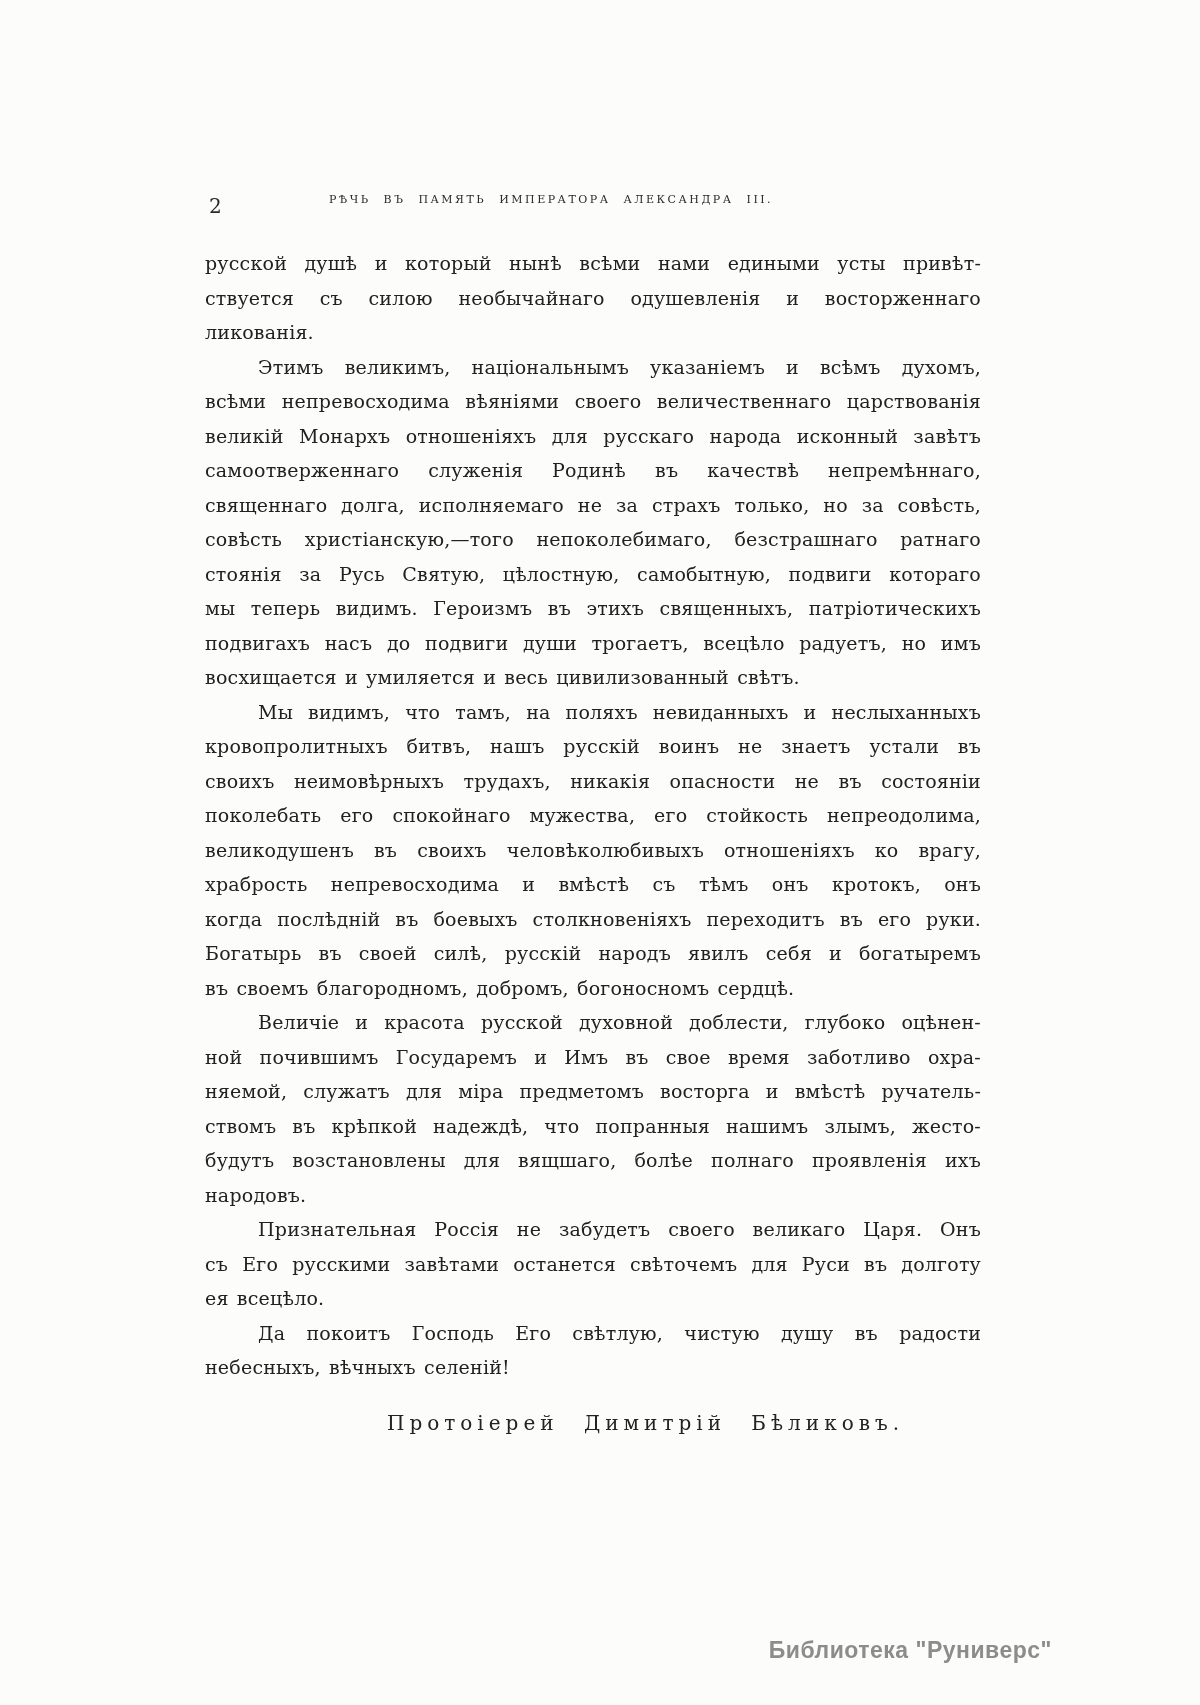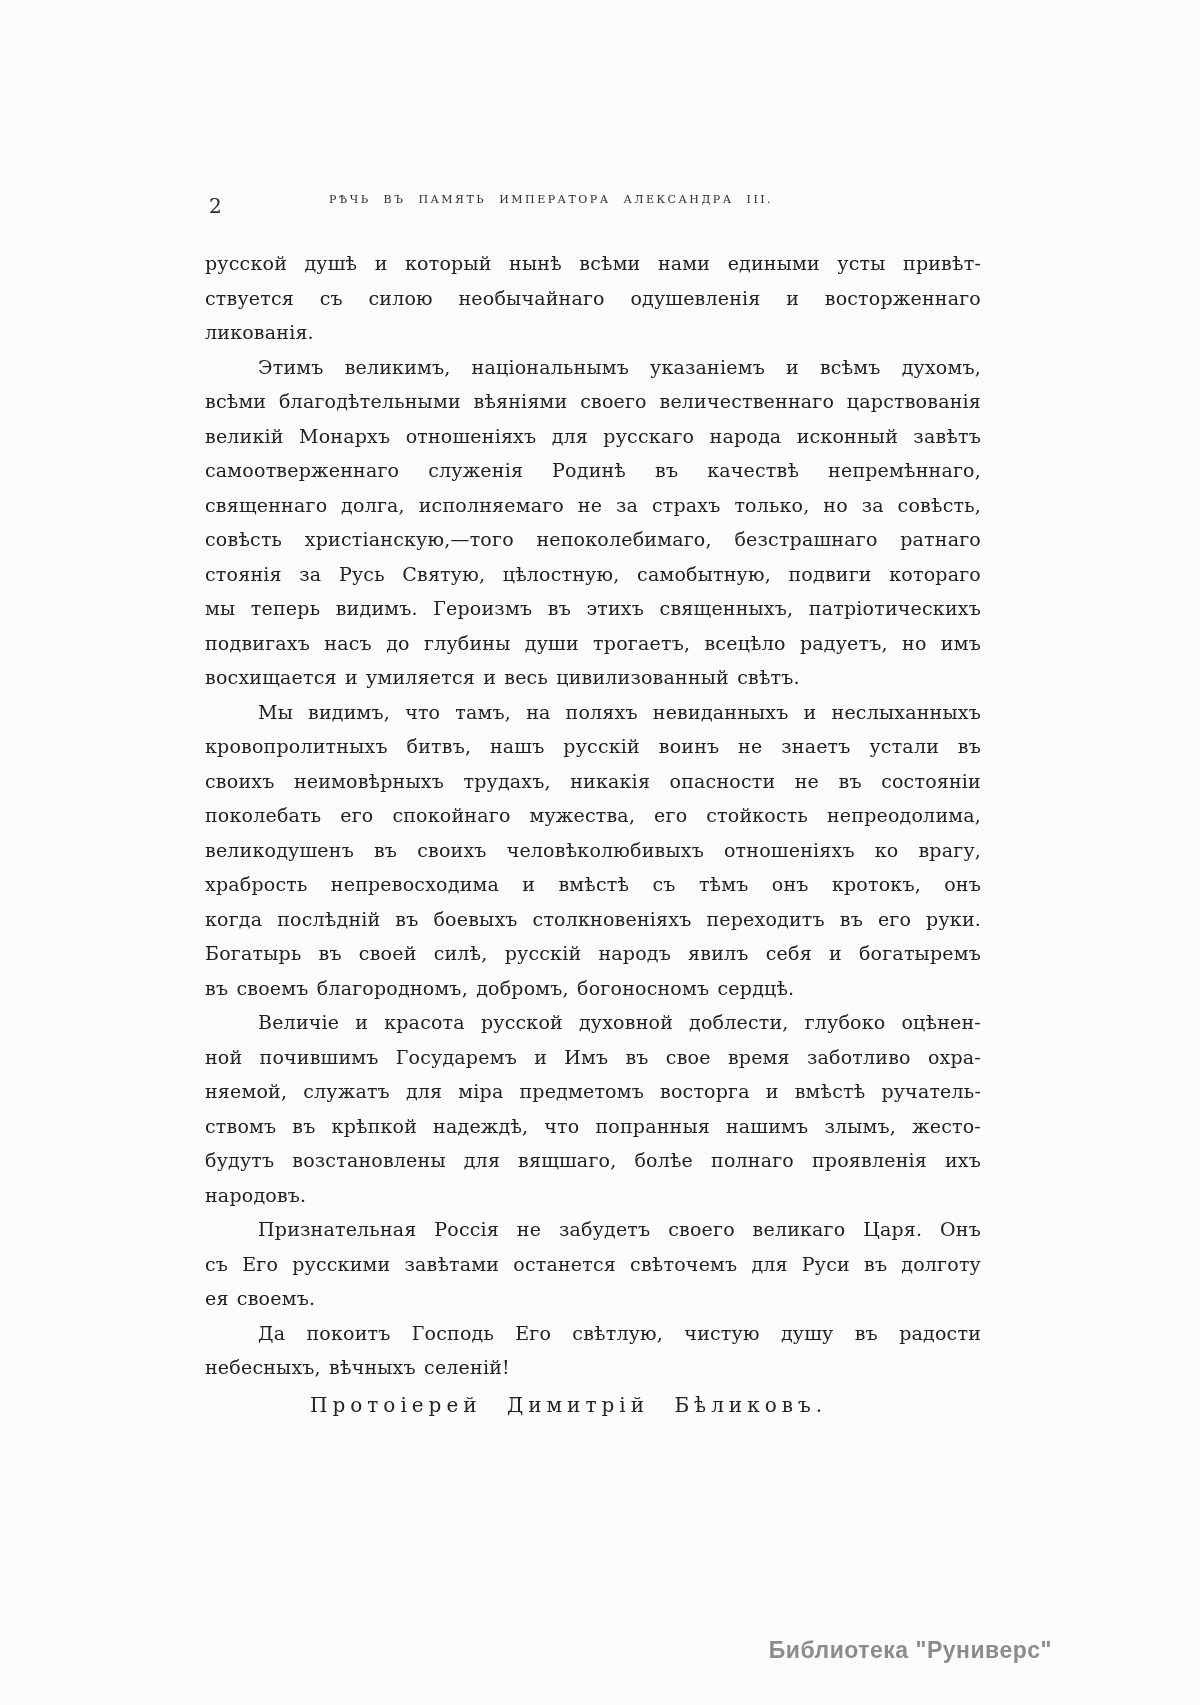"всѣми благодѣтельными вѣяніями своего" div.line { text: благодѣтельными -> непревосходима }
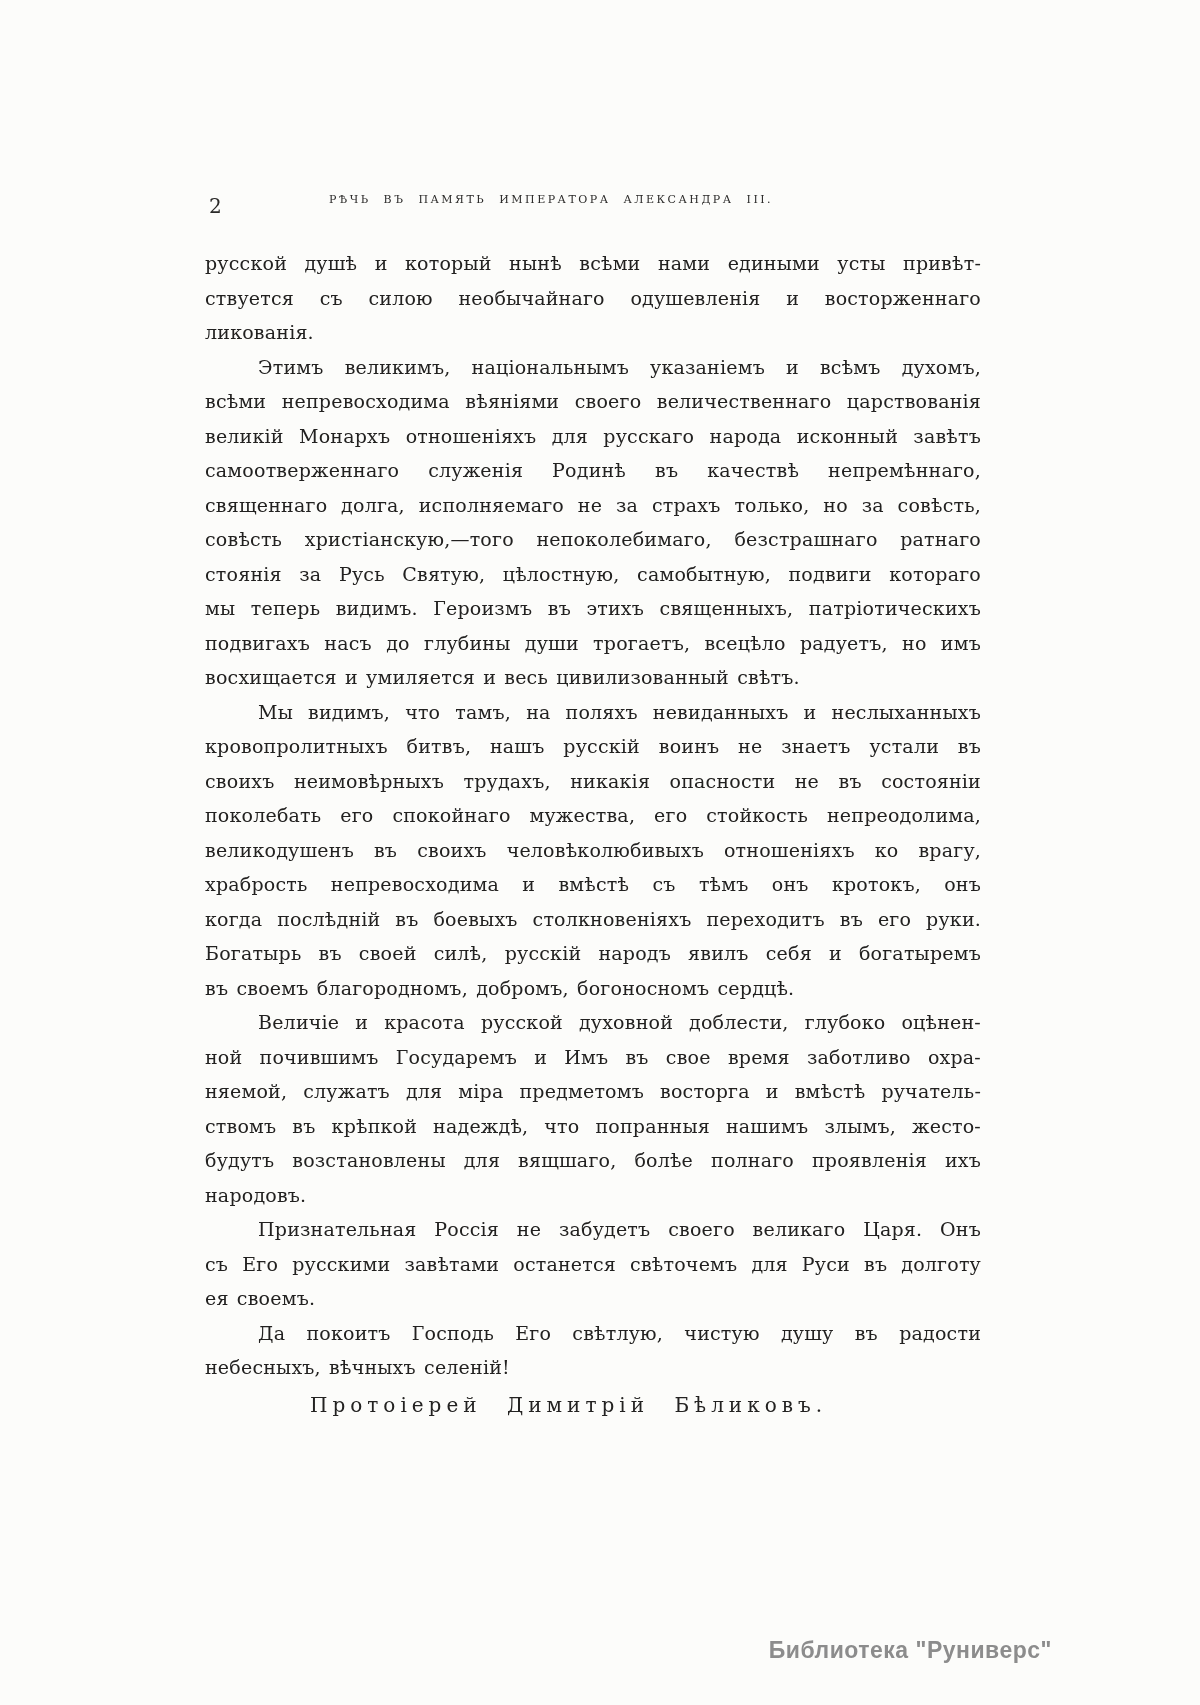"подвигахъ насъ до глубины души" div.line { text: глубины -> подвиги }
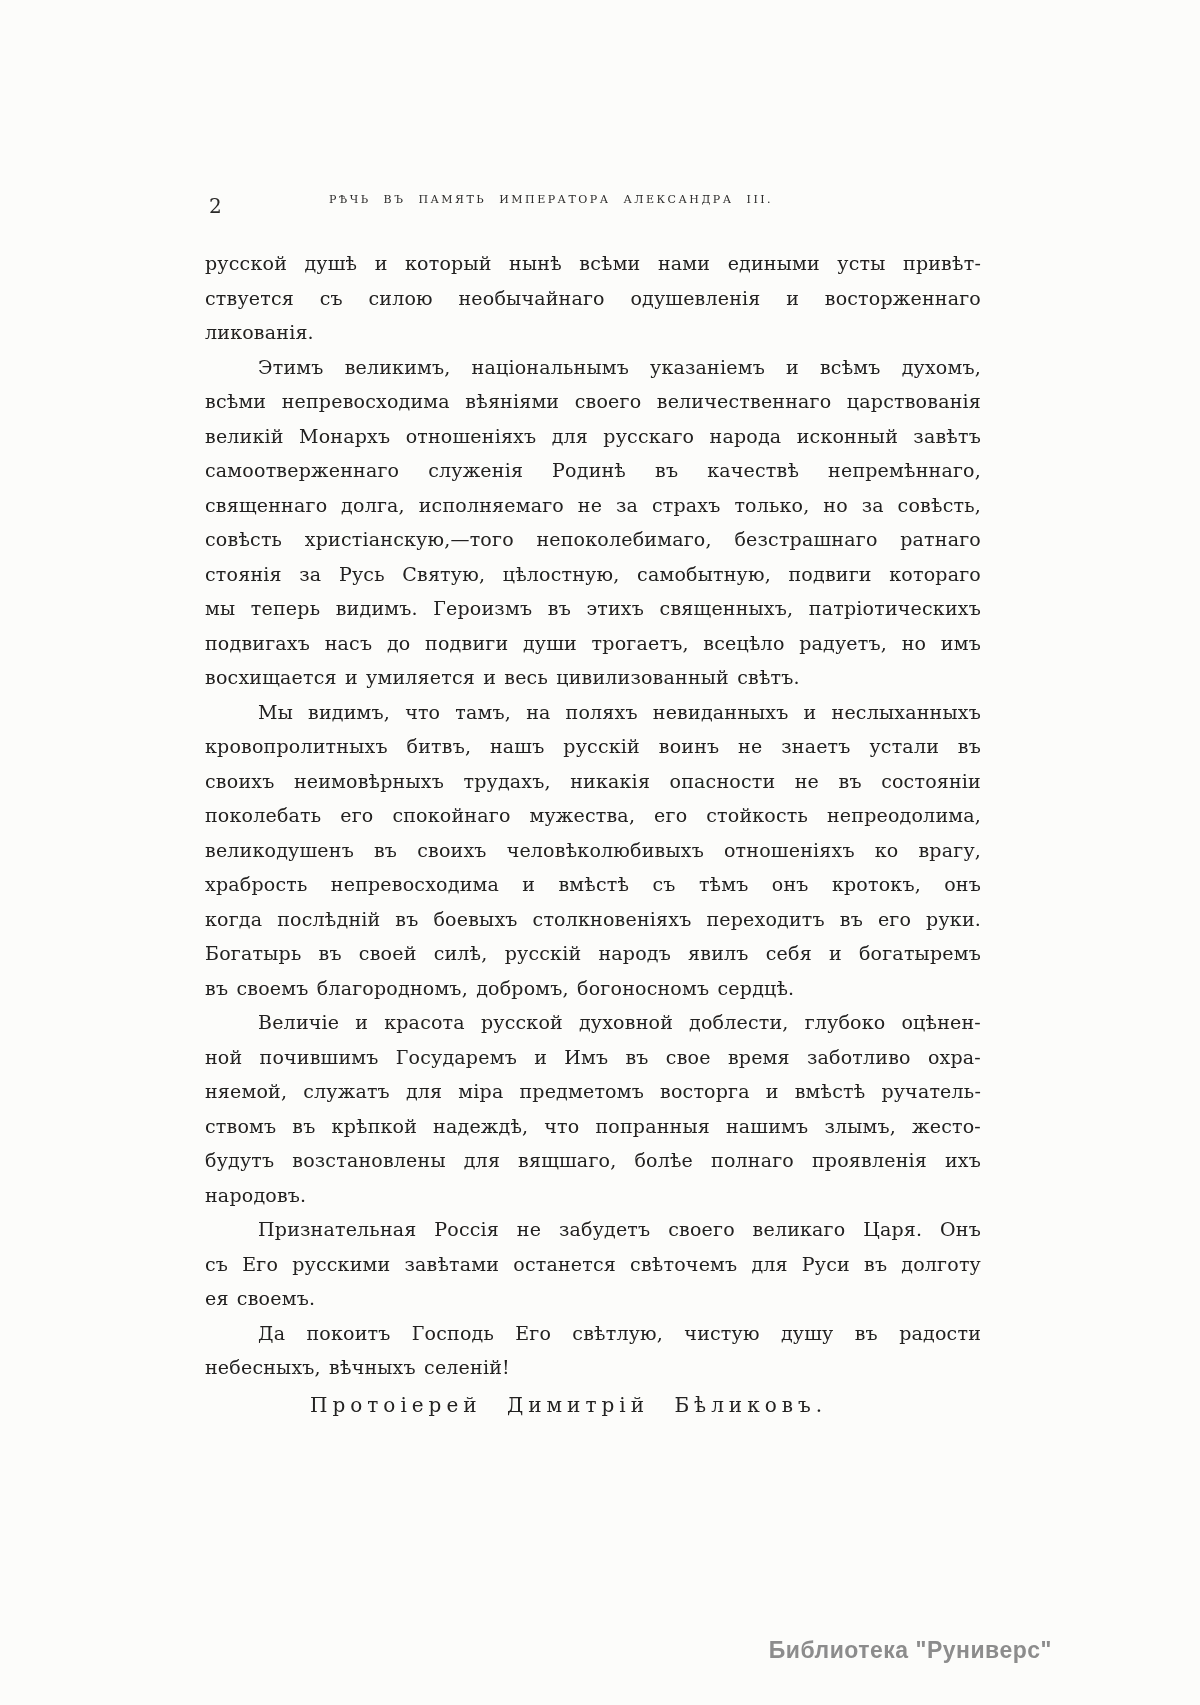"ея своемъ." div.line { text: своемъ -> всецѣло }
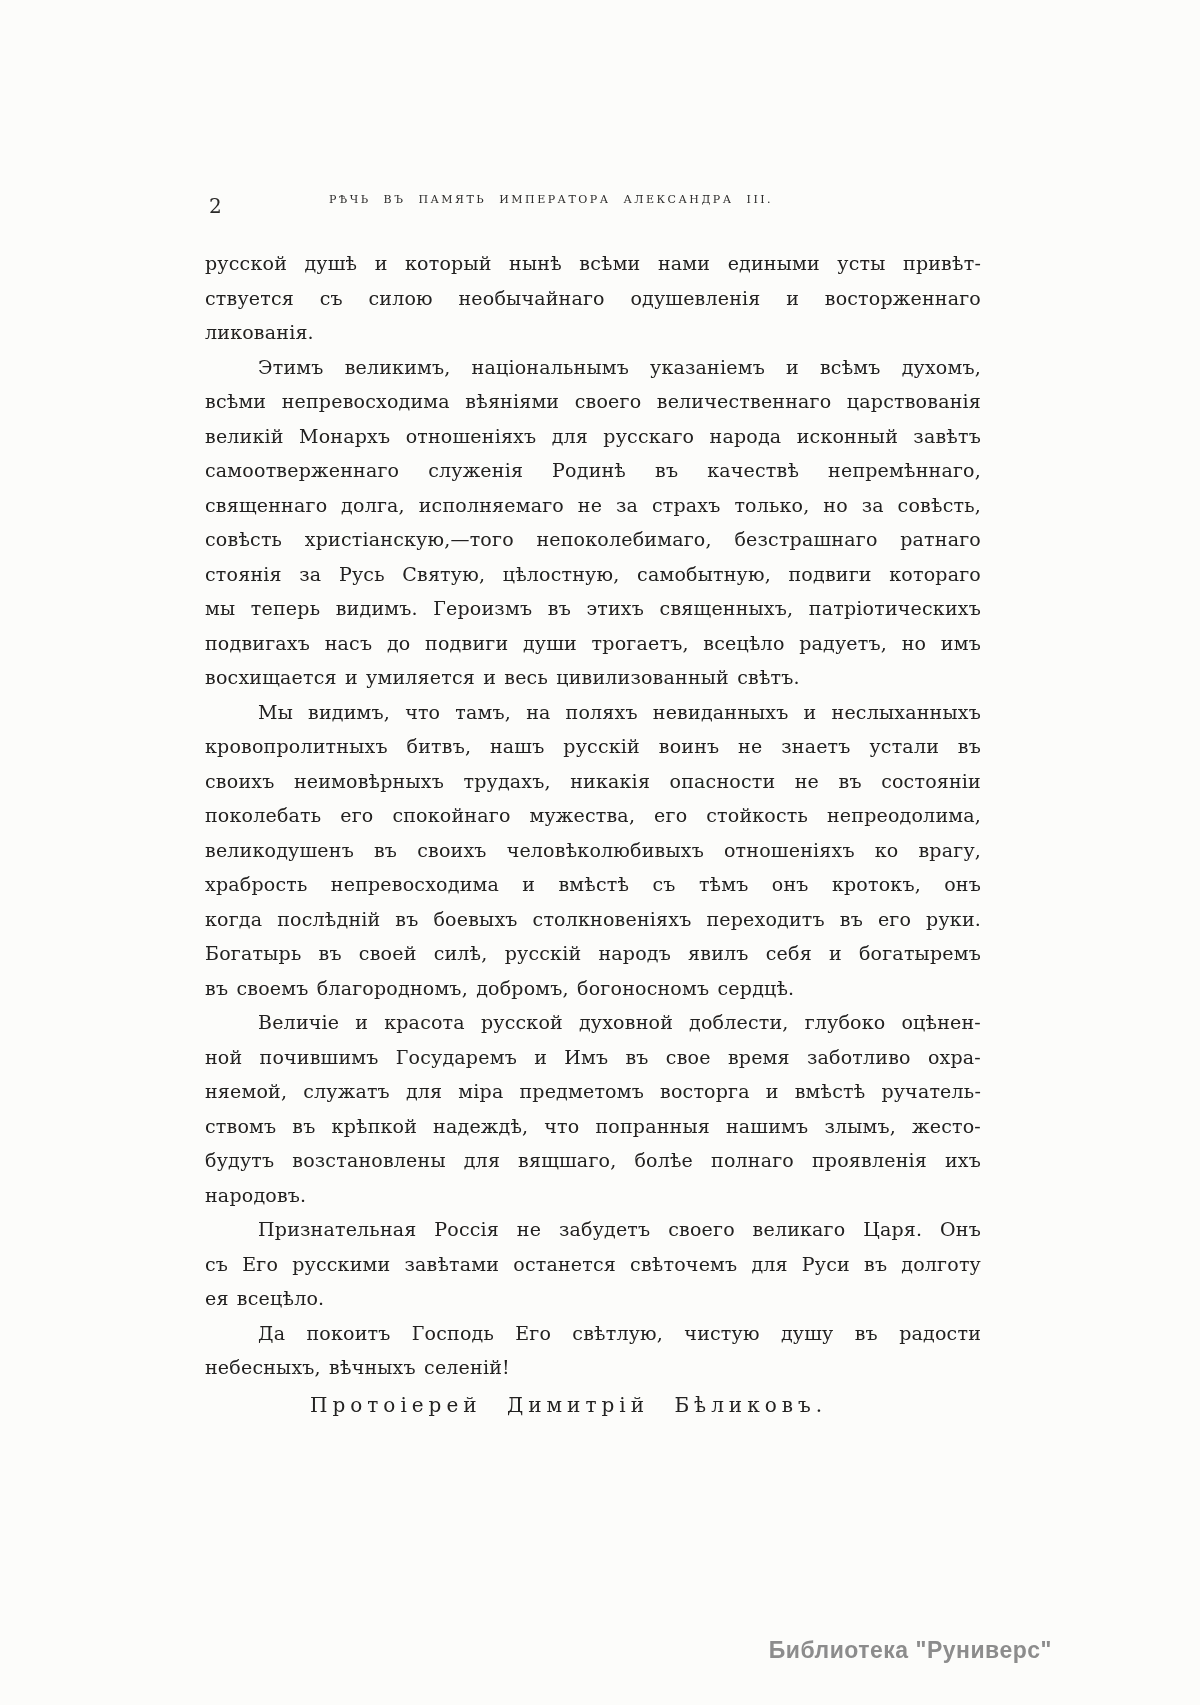"Протоіерей Димитрій Бѣликовъ." .signature { margin-top: 3px -> 21px; text-align: none -> center }
